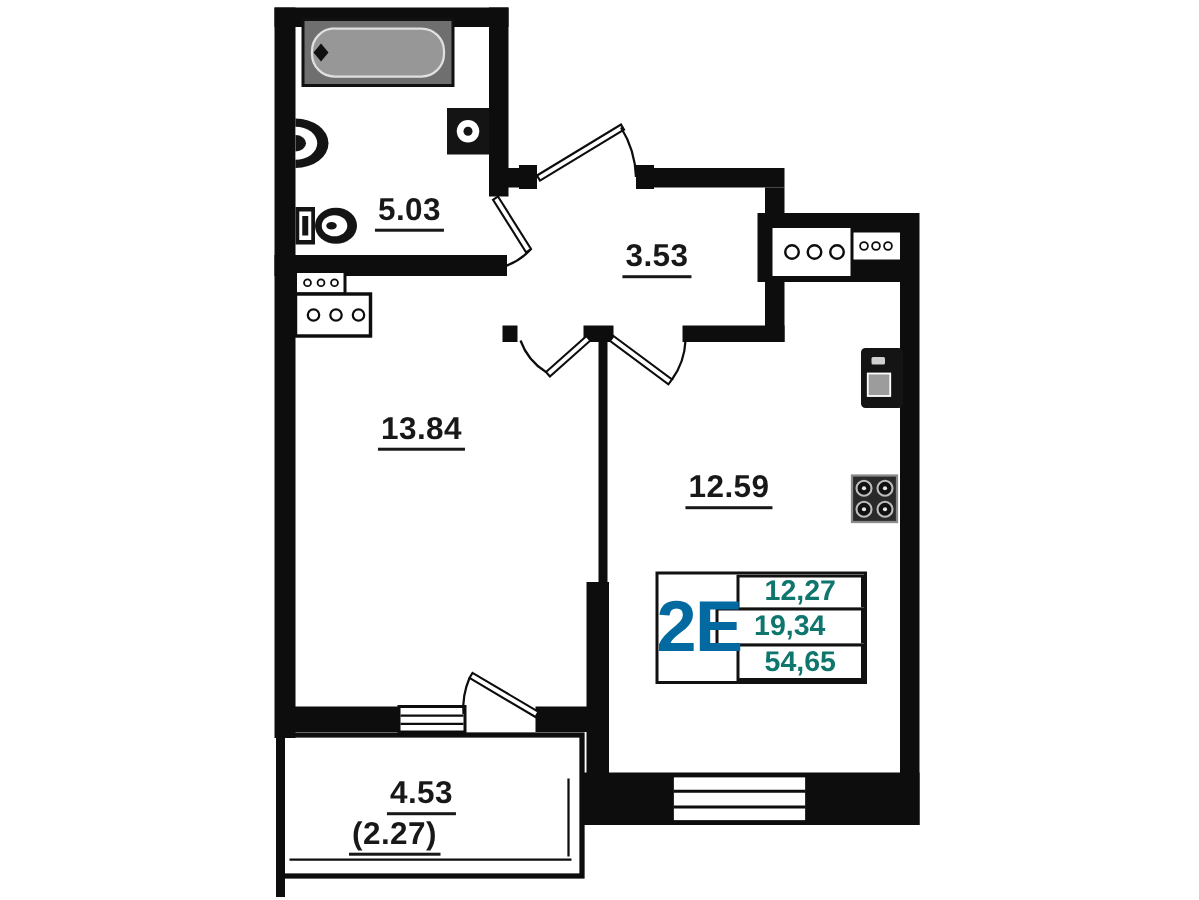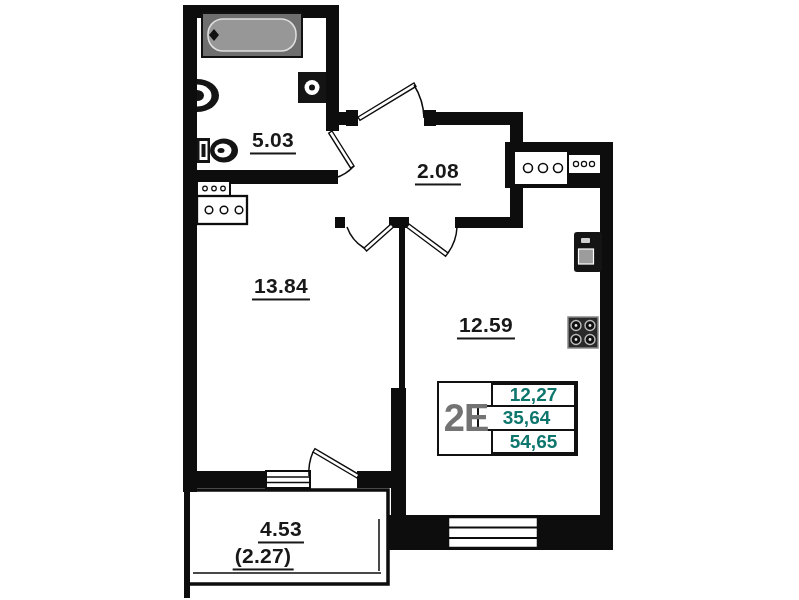"2.08" div.lbl { text: 2.08 -> 3.53 }
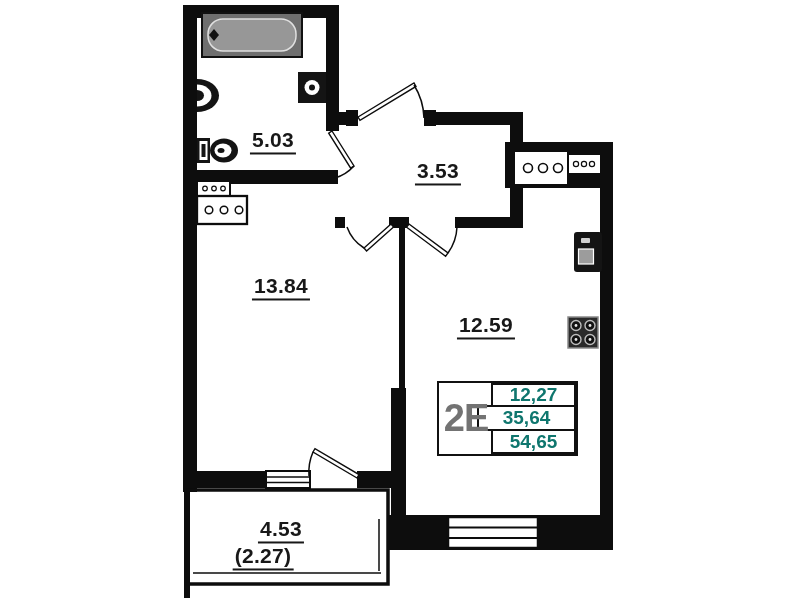"2E" .stamp .type { color: #737373 -> #0369a1; font-size: 38px -> 48px }
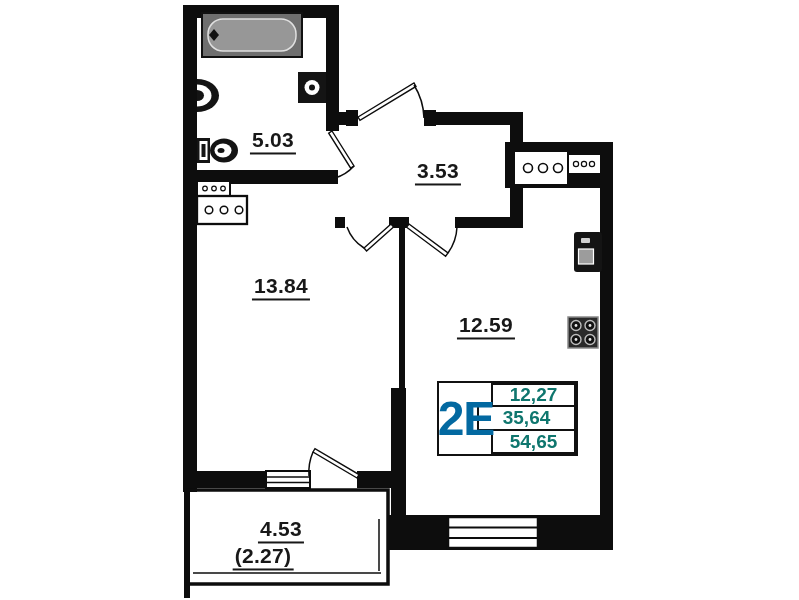"35,64" div.r { text: 35,64 -> 19,34 }
